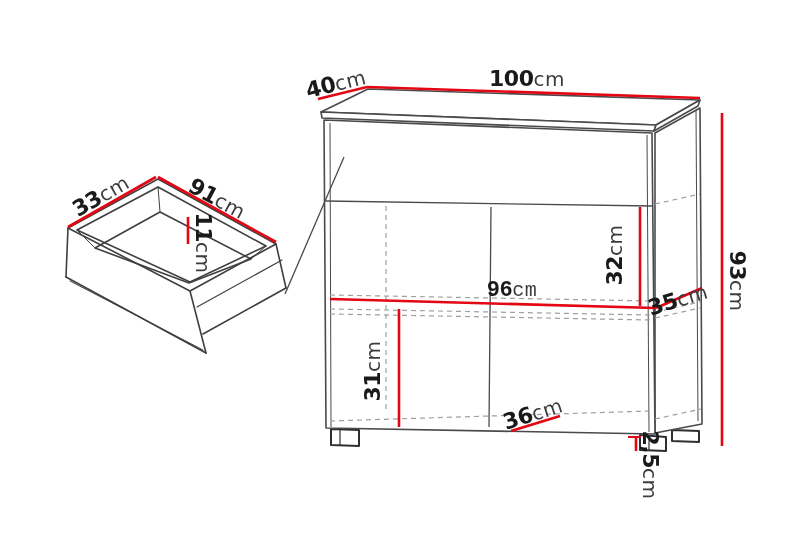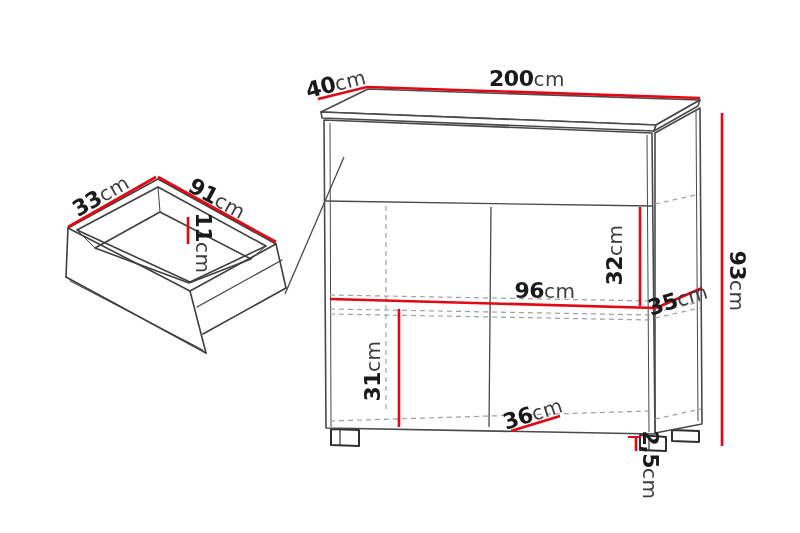"200" span.v { text: 200 -> 100 }
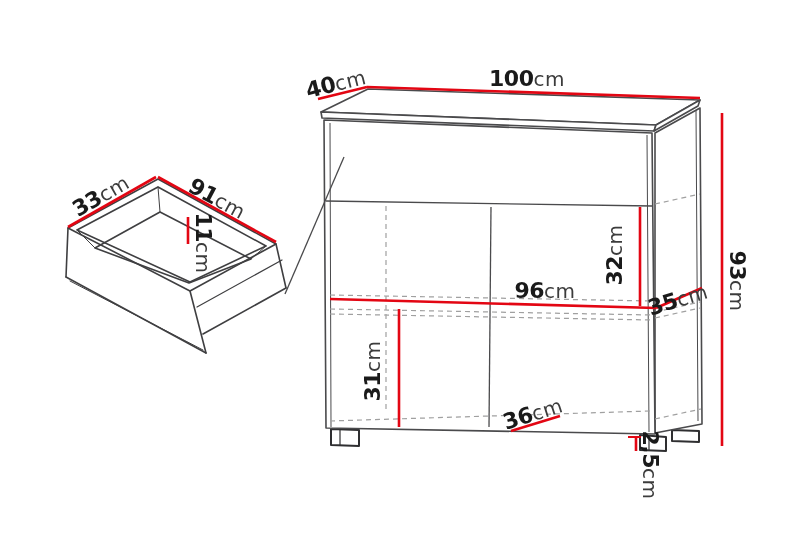"96cm" #d-inner-width { font-family: none -> Liberation Mono, monospace; left: 545px -> 512px }
